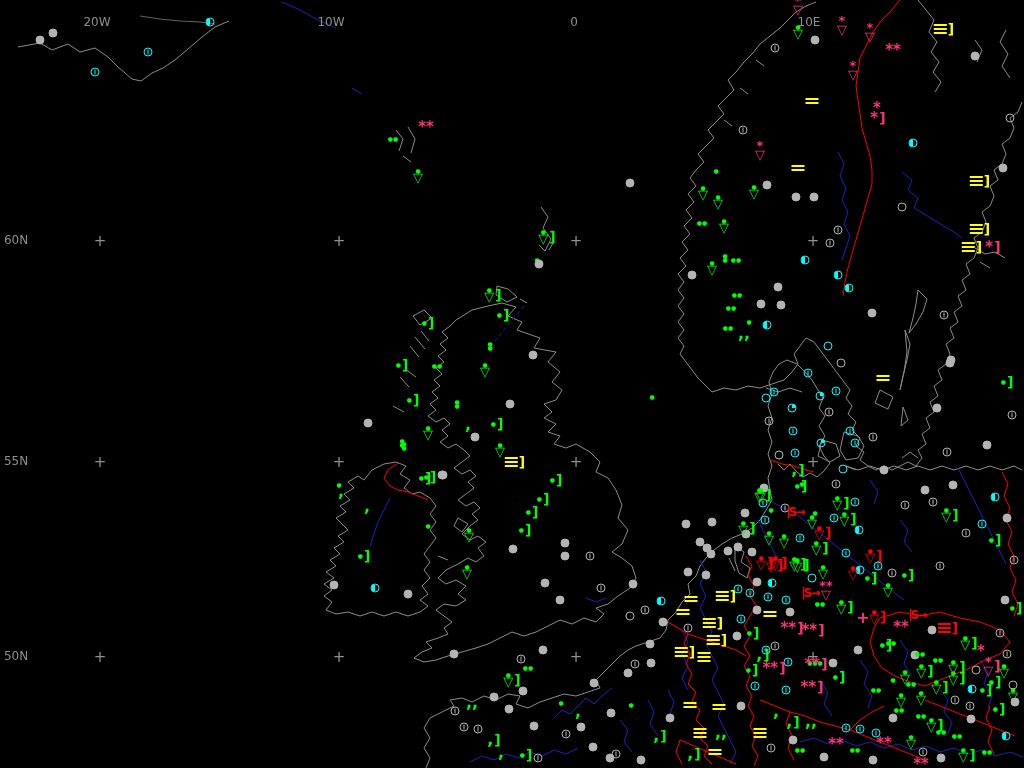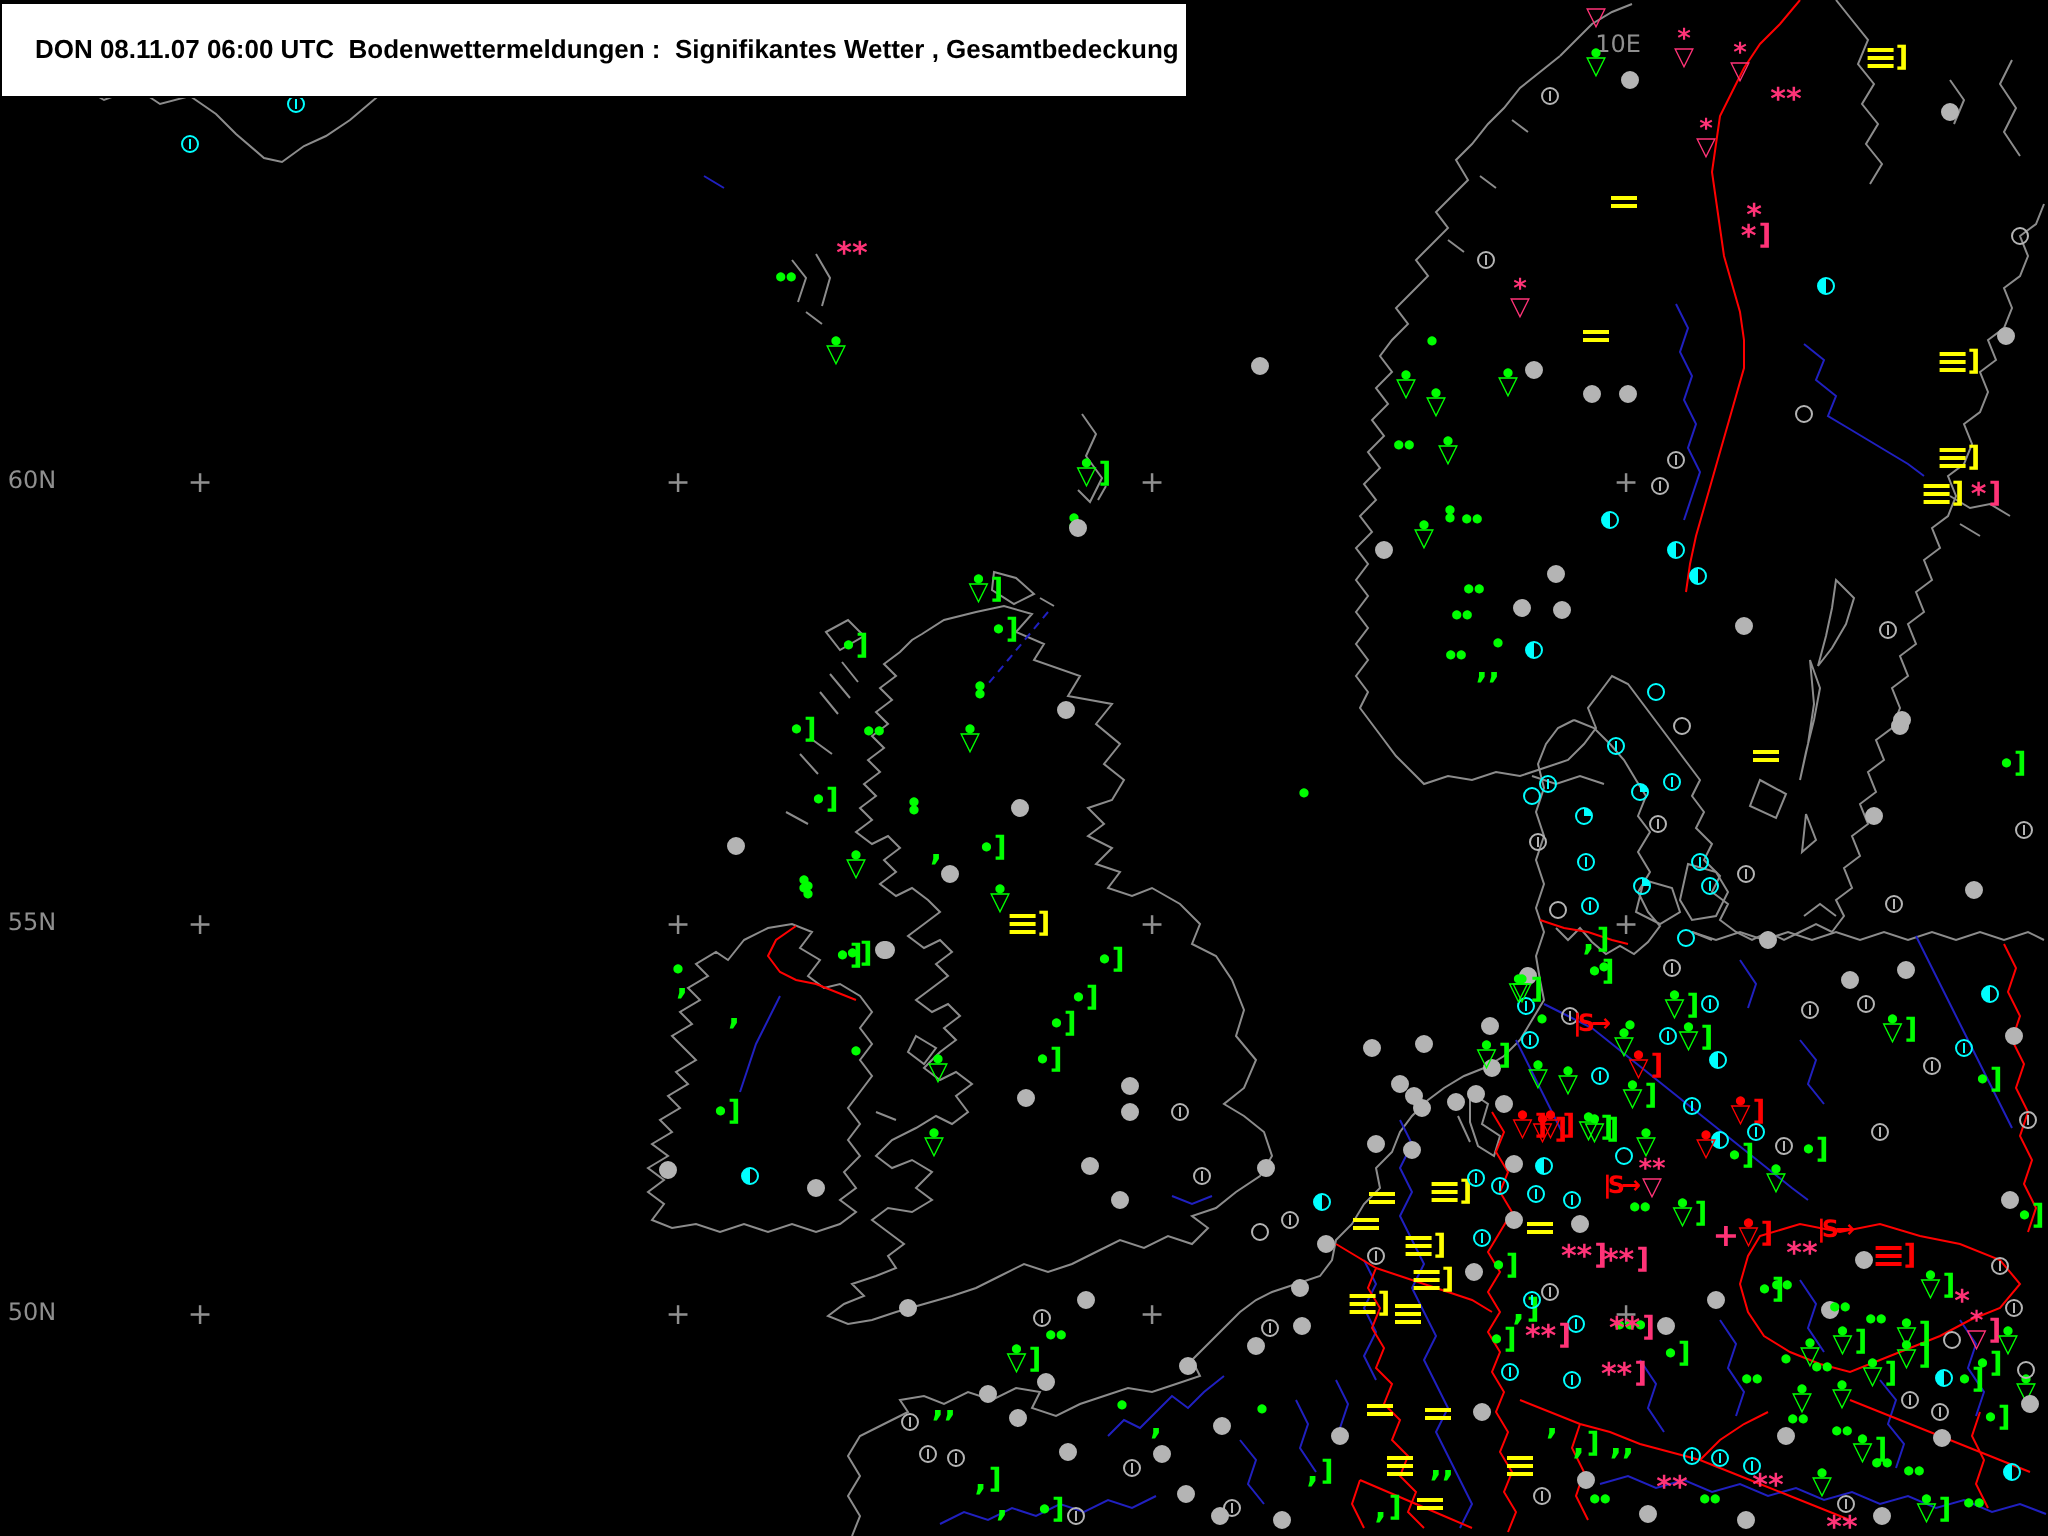"DON 08.11.07 06:00 UTC" div { html: <div> <span>DON 08.11.07 06:00 UTC Bodenwettermeldungen : Signifikantes Wetter , Gesamtbedeckung</span> </div> -> none }
